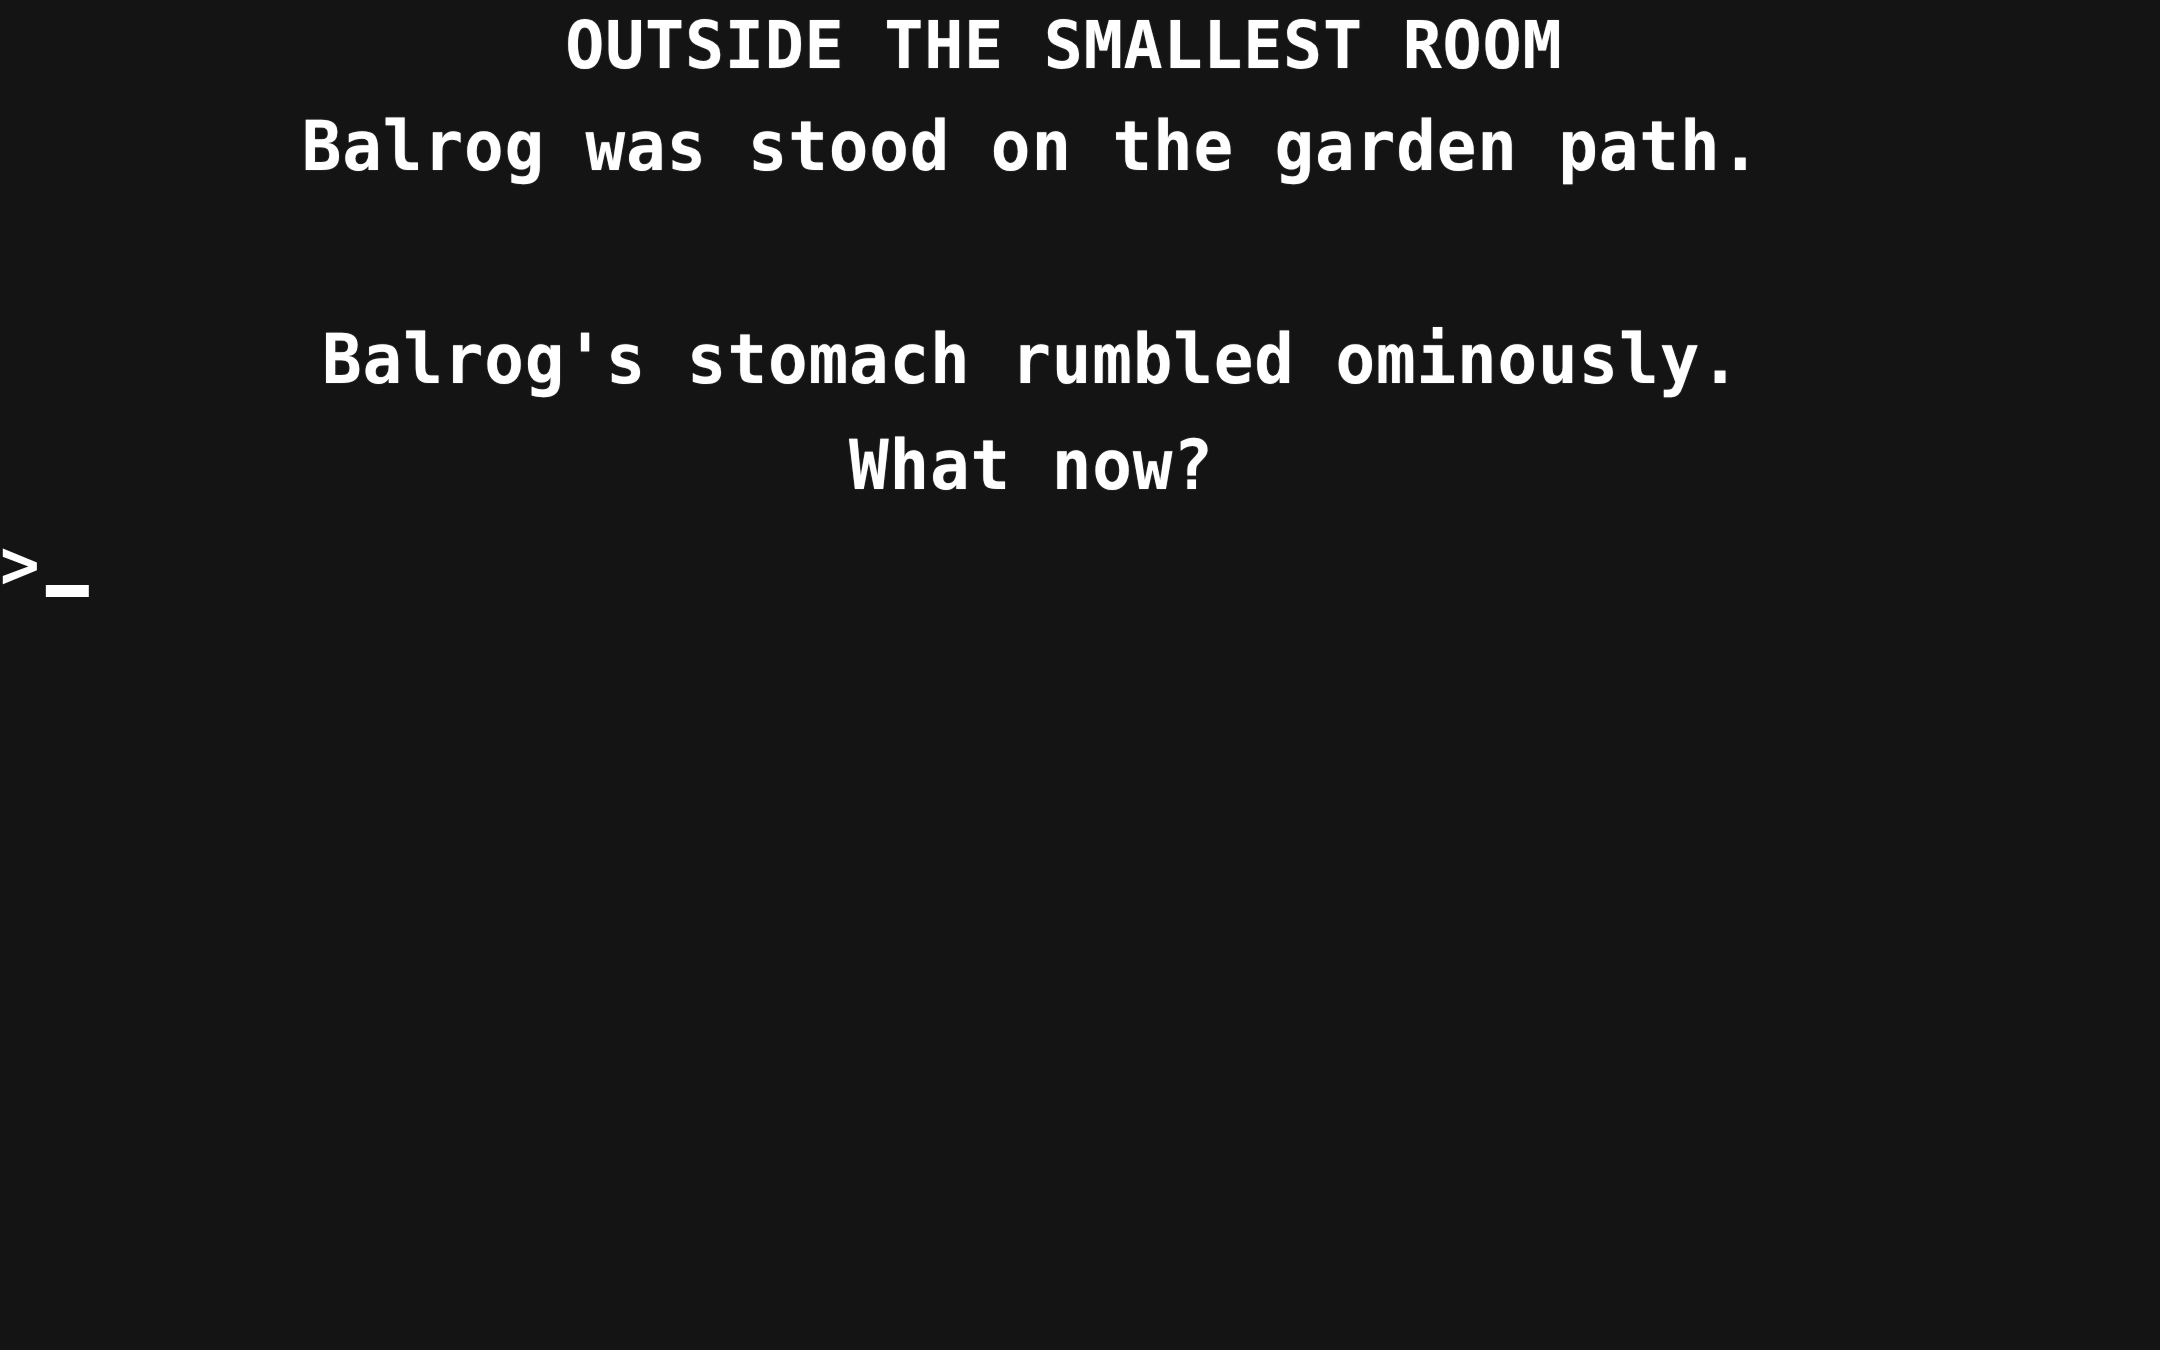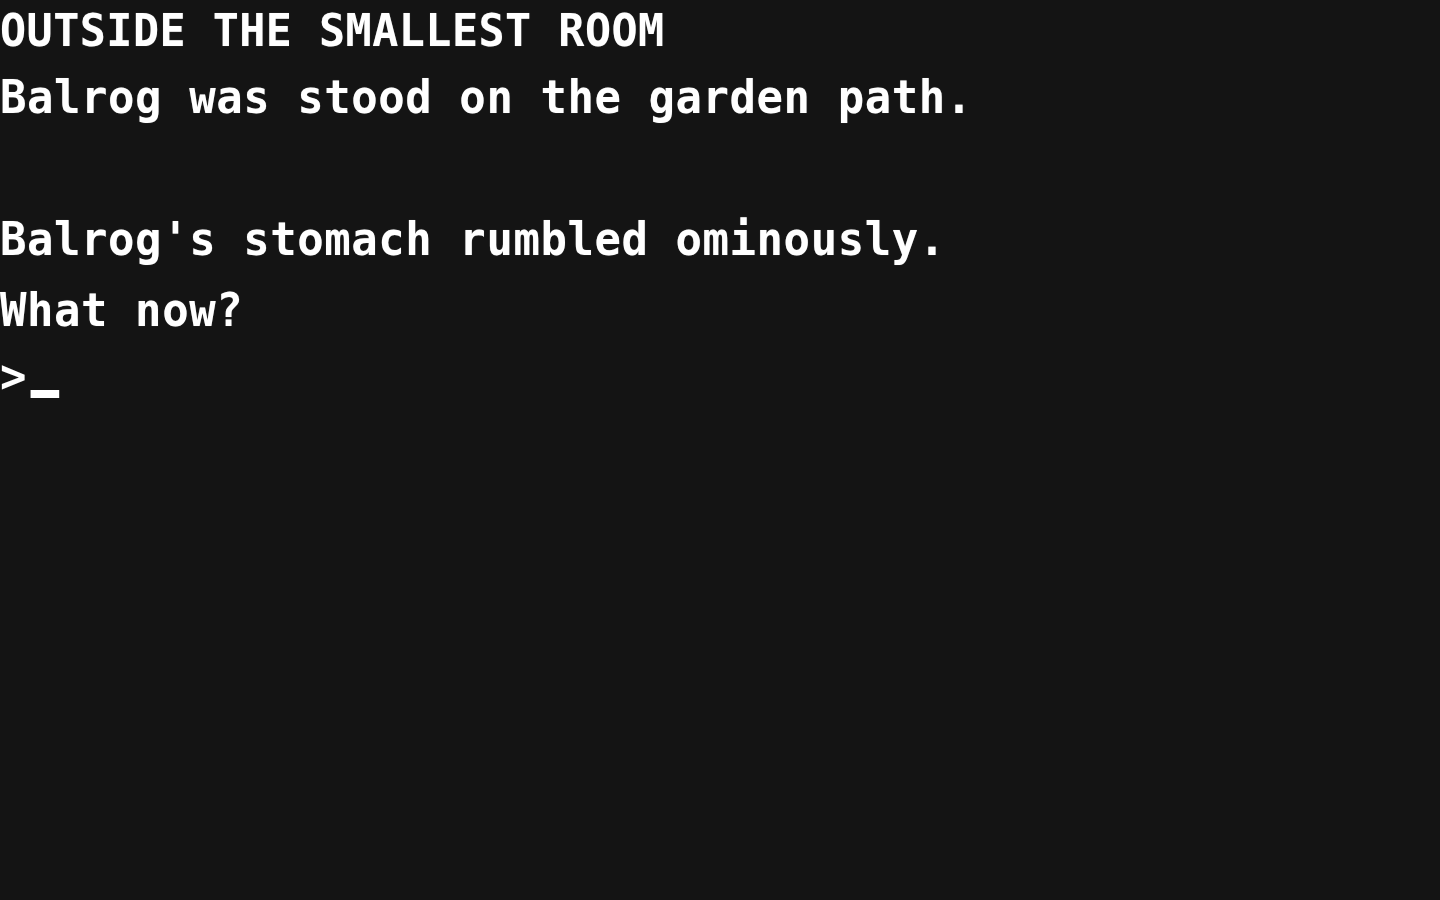"OUTSIDE THE SMALLEST ROOM" #screen { text-align: none -> center }
